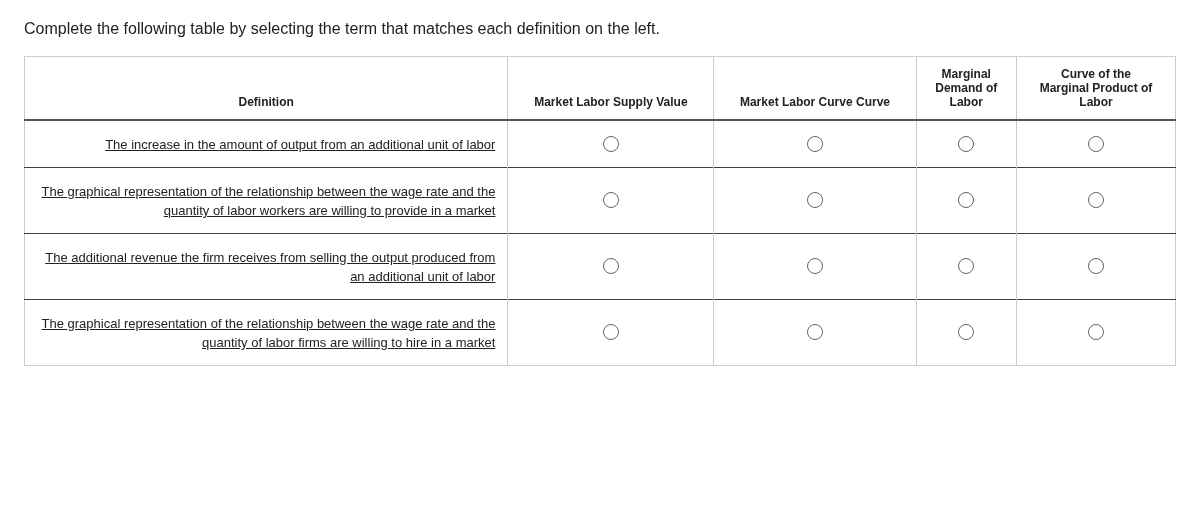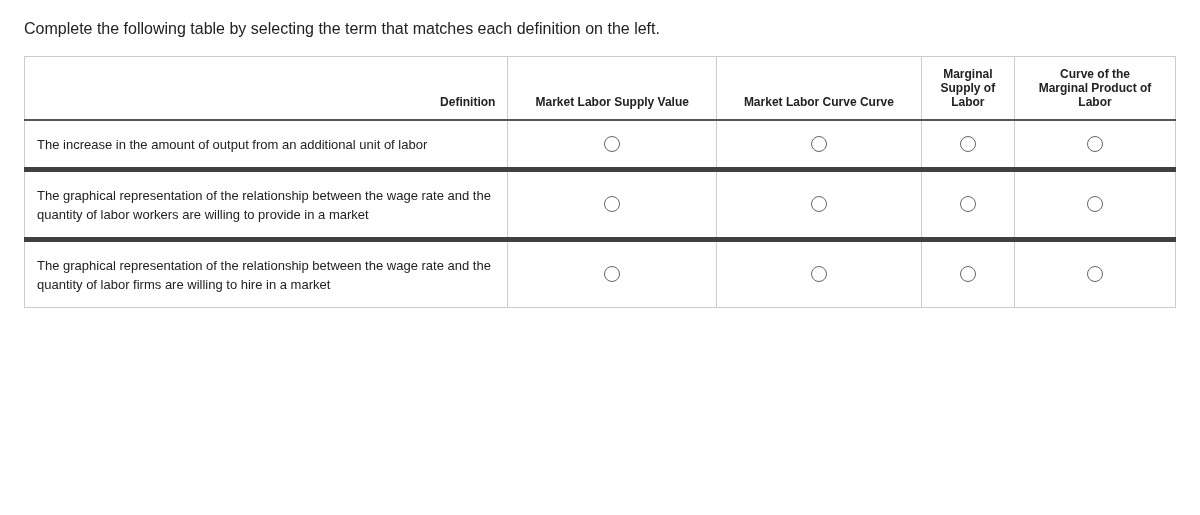"Supply of" span { text: Supply -> Demand }
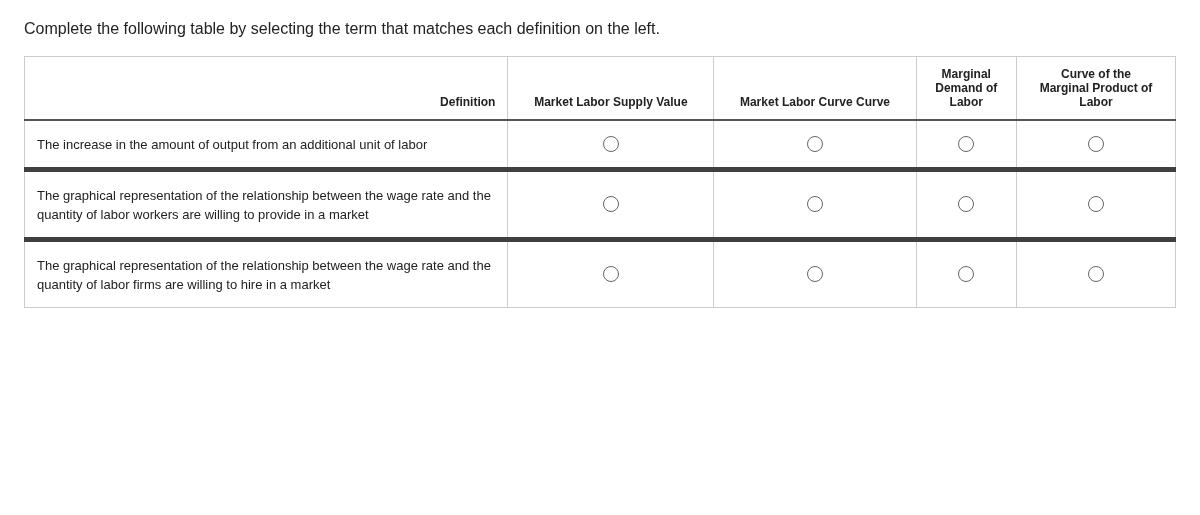"Definition" th.definition-header { text-align: right -> center }
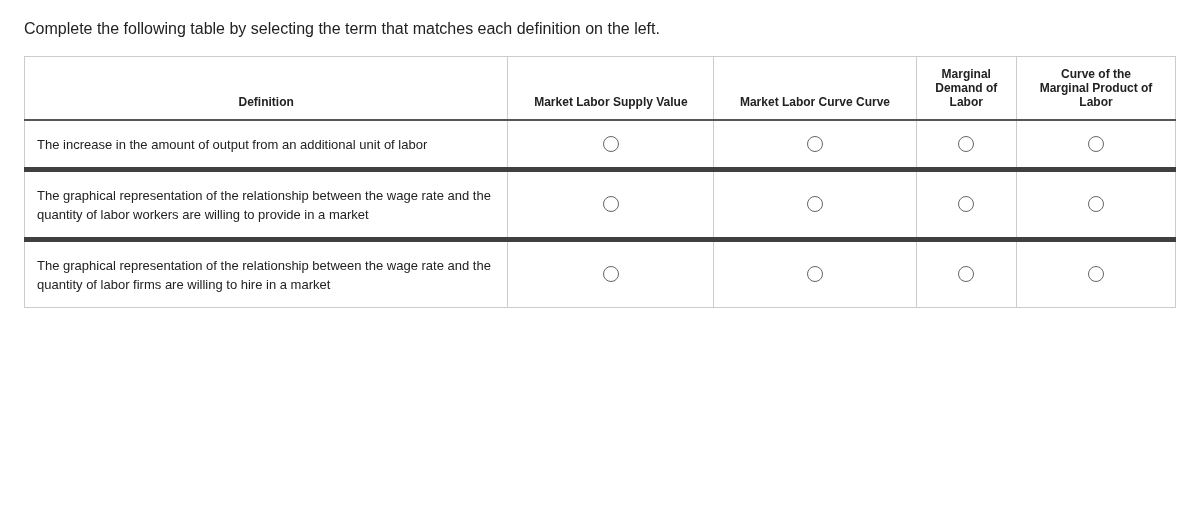"The increase in the amount" td.definition-cell { text-align: left -> right; text-decoration: none -> underline }
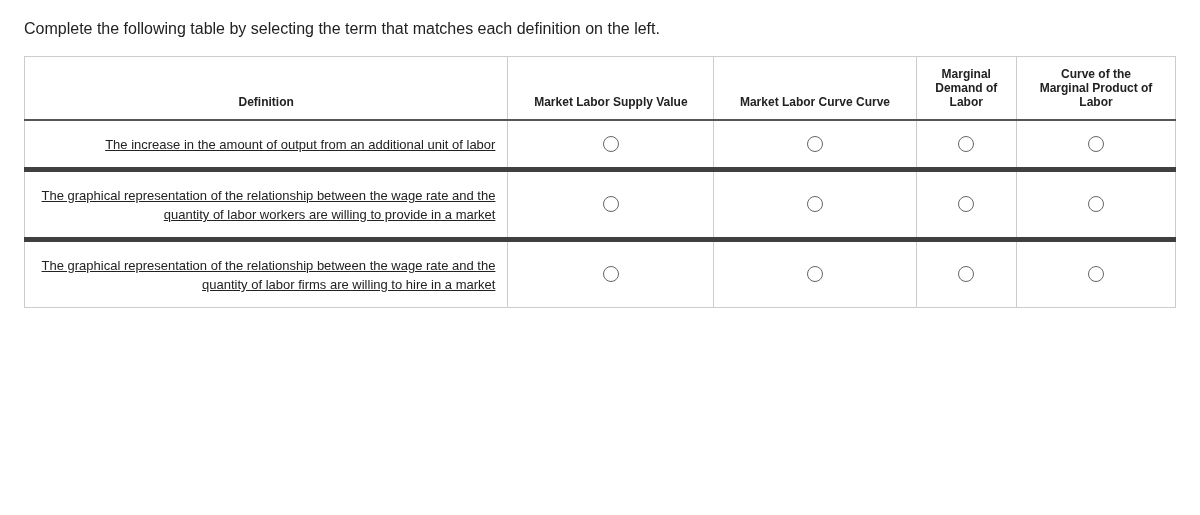"The graphical representation of the" td { border-top: 5px solid #404040 -> 1px solid #404040 }
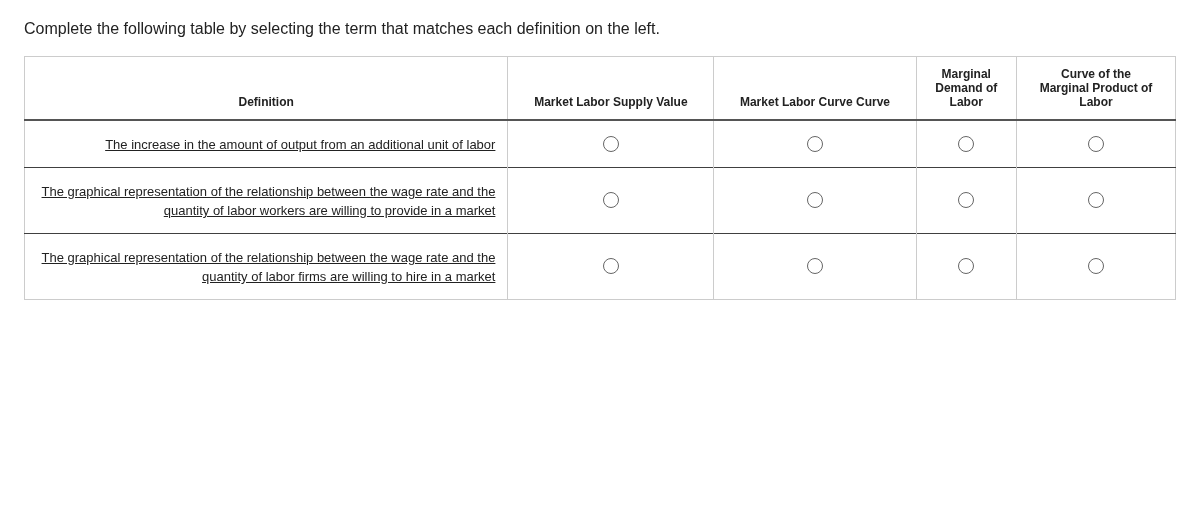"The additional revenue the firm" tr { html: none -> <tr> <td>The additional revenue the firm receives from selling the output produced from an additional unit of labor</td> <td><span></span></td> <td><span></span></td> <td><span></span></td> <td><span></span></td> </tr> }
